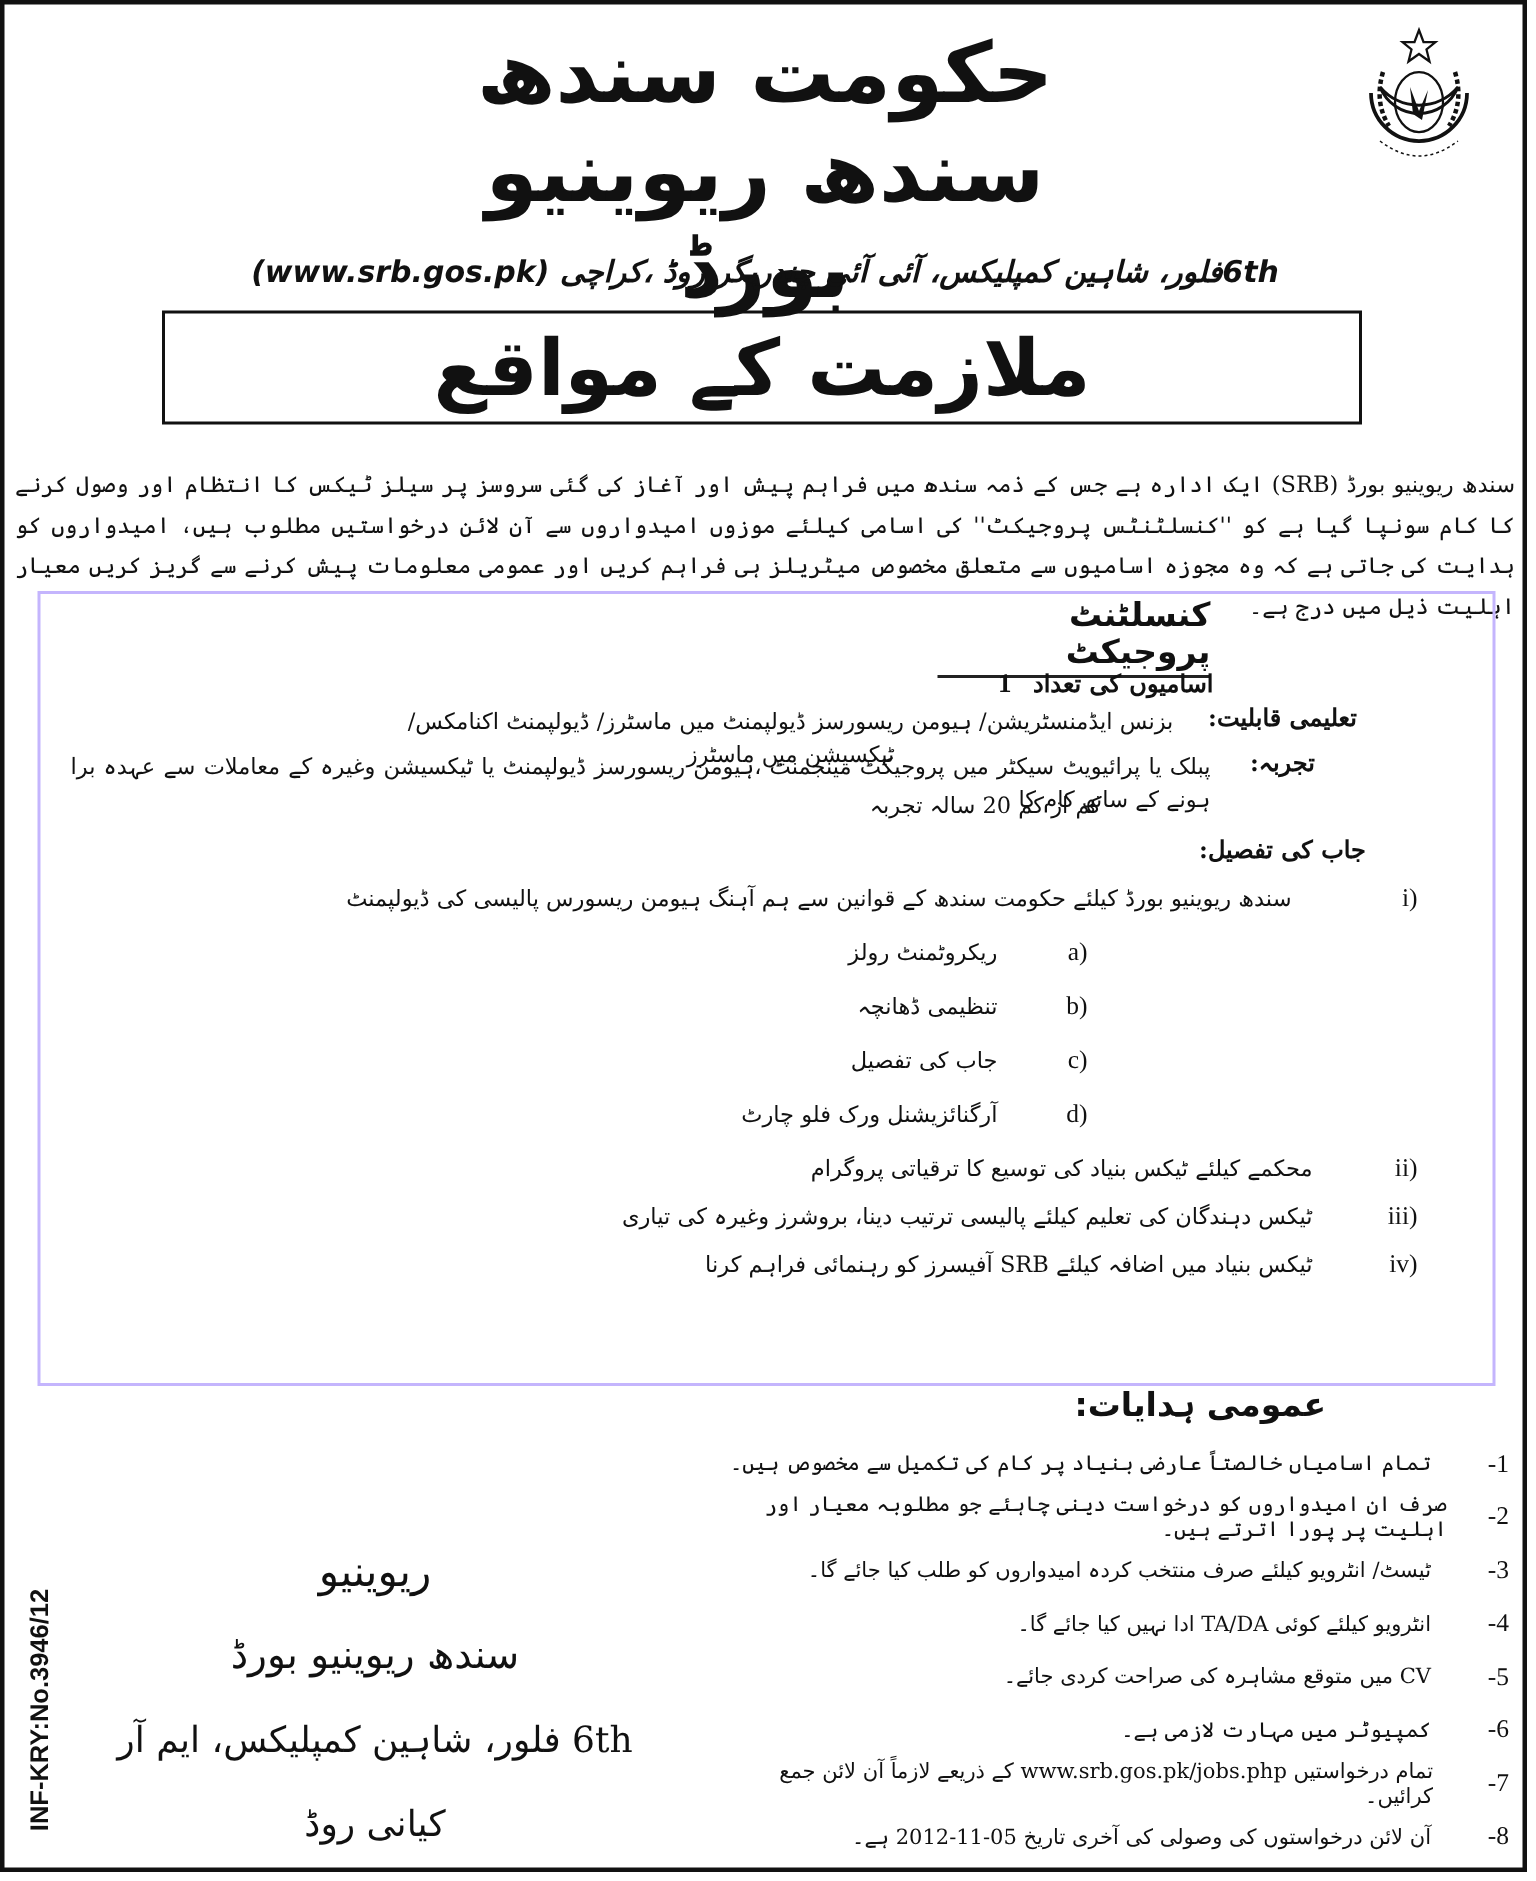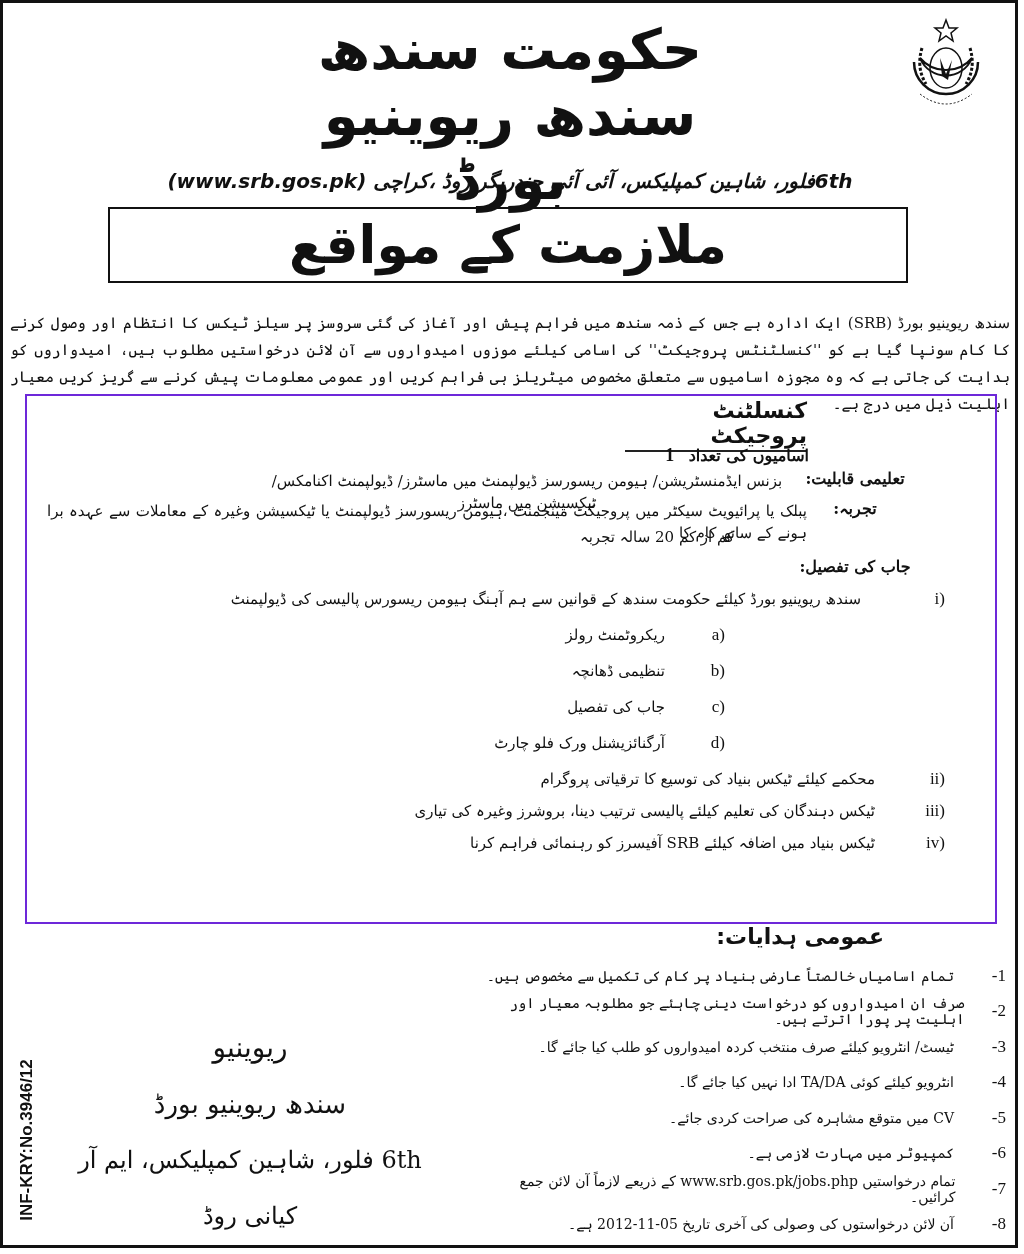"کنسلٹنٹ پروجیکٹ" .box { border: 2px solid #6d28d9 -> 2px solid #c4b5fd }
